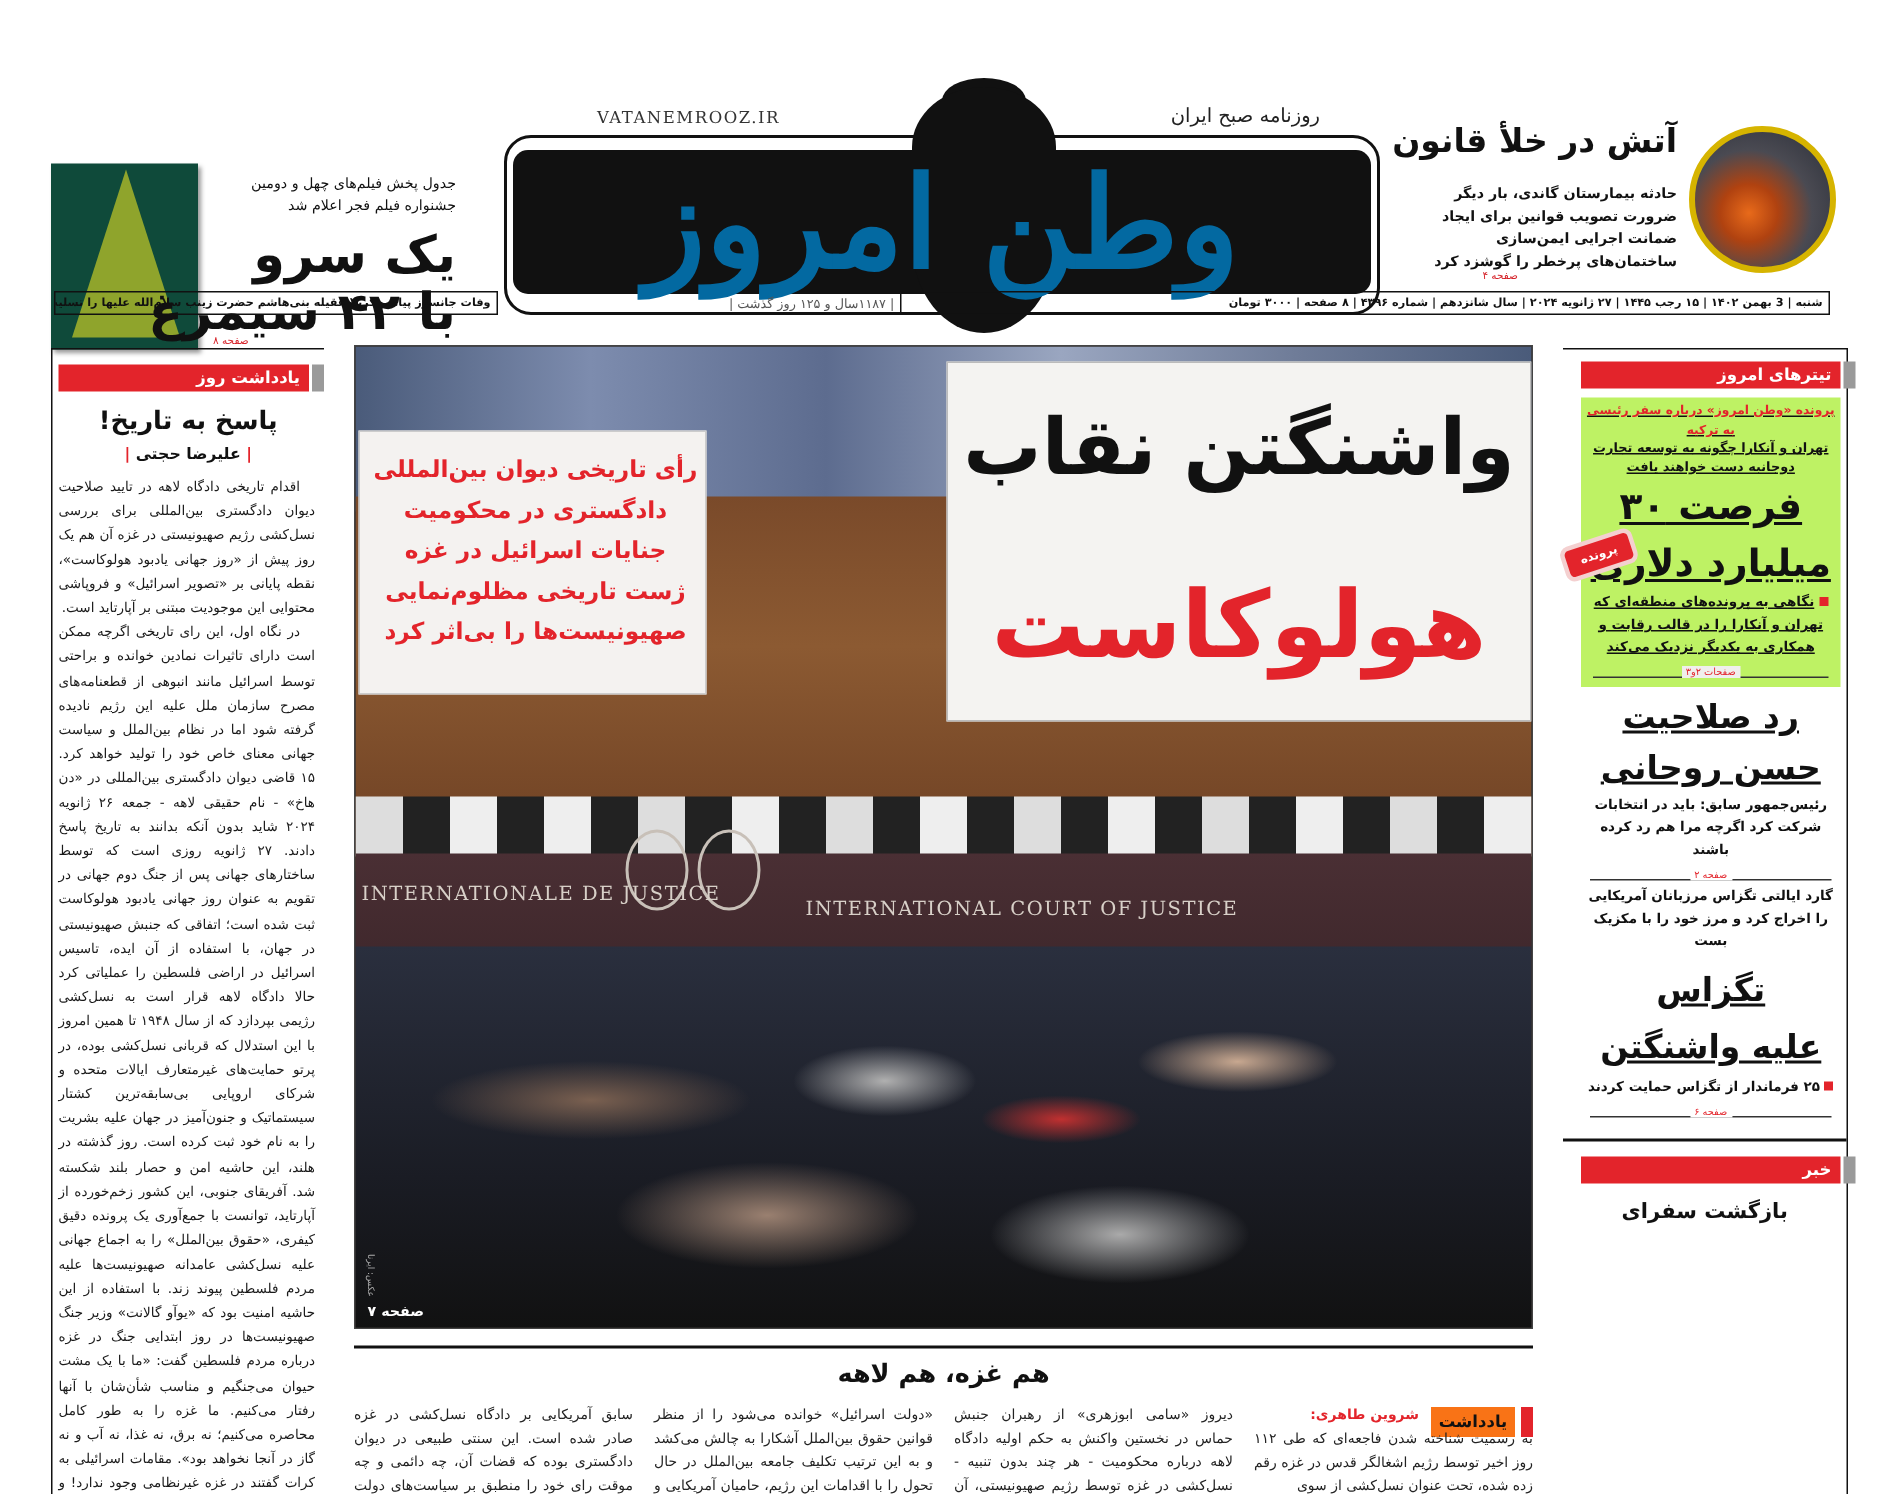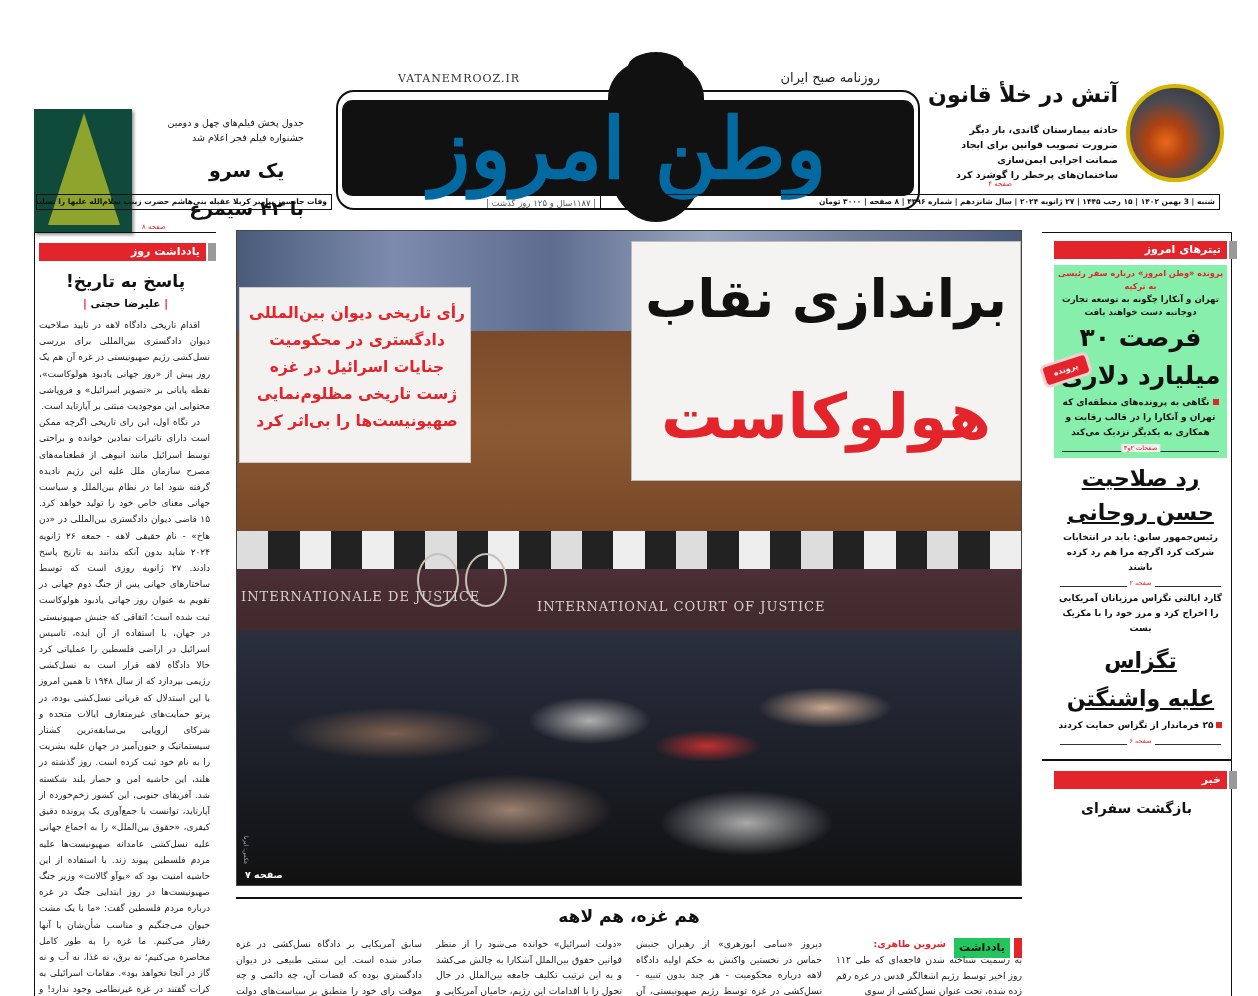"یک سرو" .film-title { font-size: 19px -> 34px; text-align: center -> right }
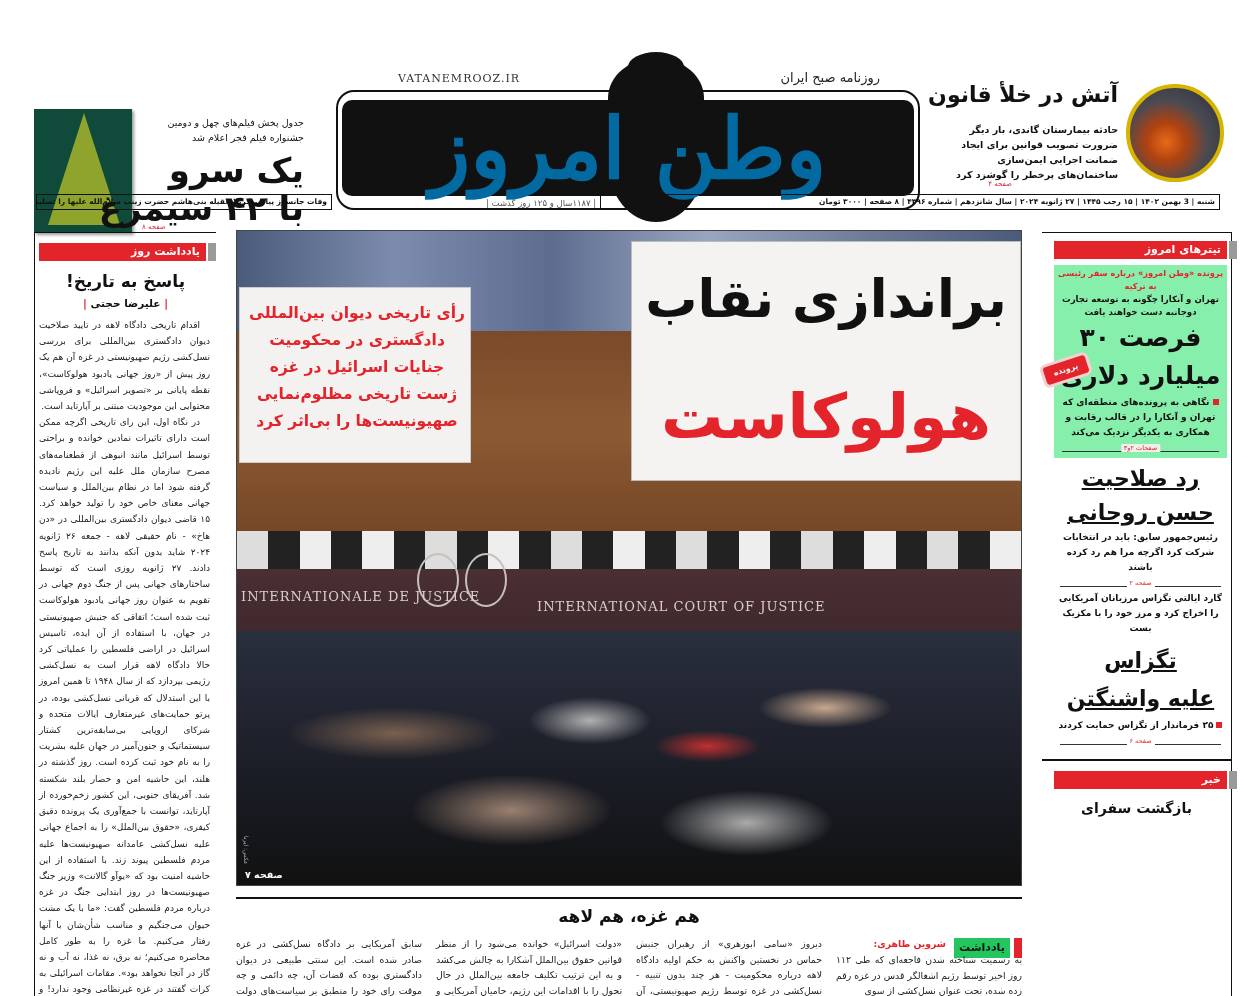"براندازی نقاب" div.ph-head-black { text: براندازی -> واشنگتن }
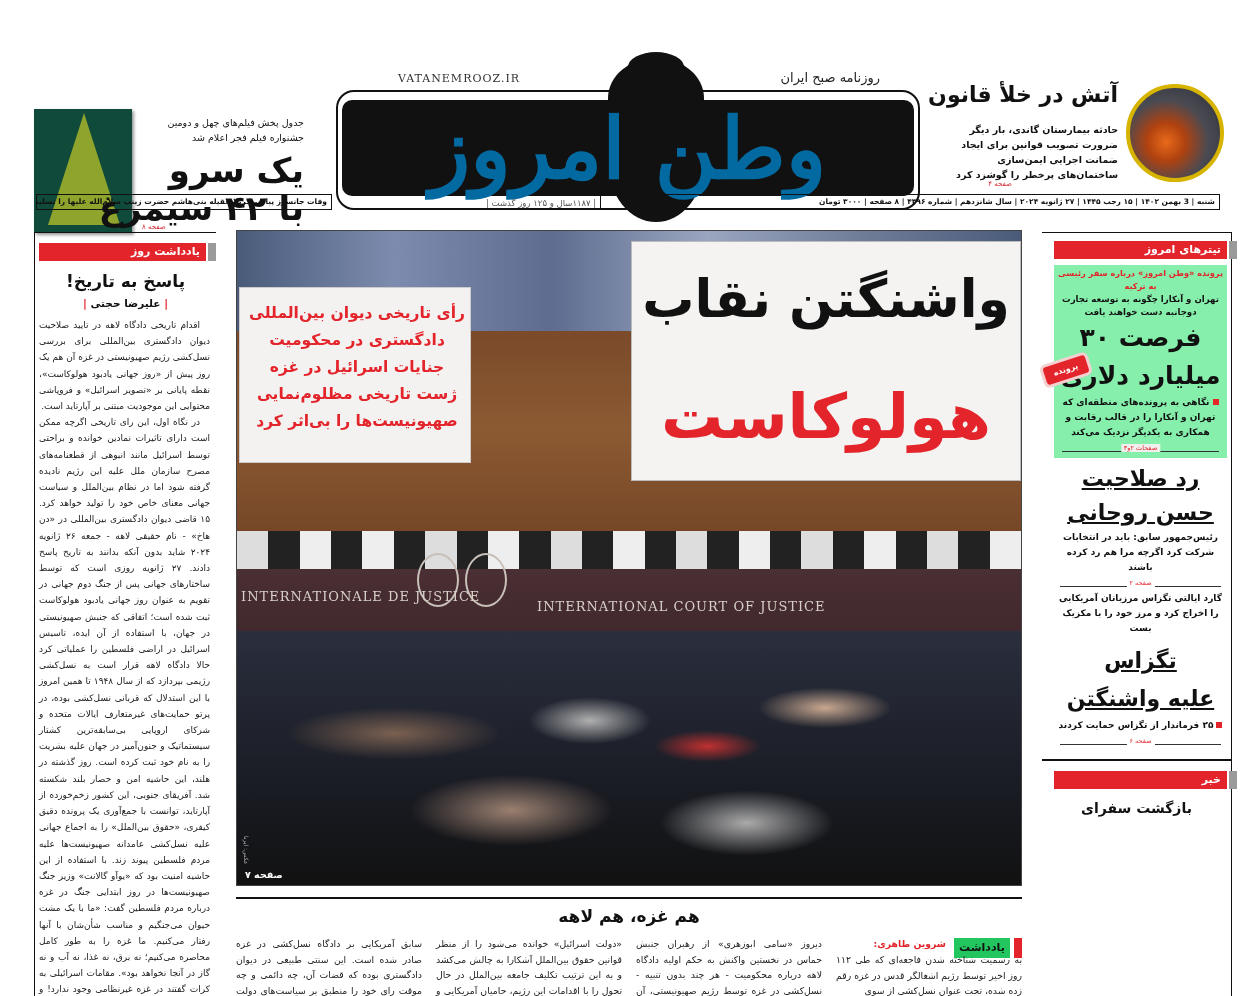"پرونده «وطن امروز» درباره سفر" .sb-box { background: #86efac -> #bef264; text-decoration: none -> underline }
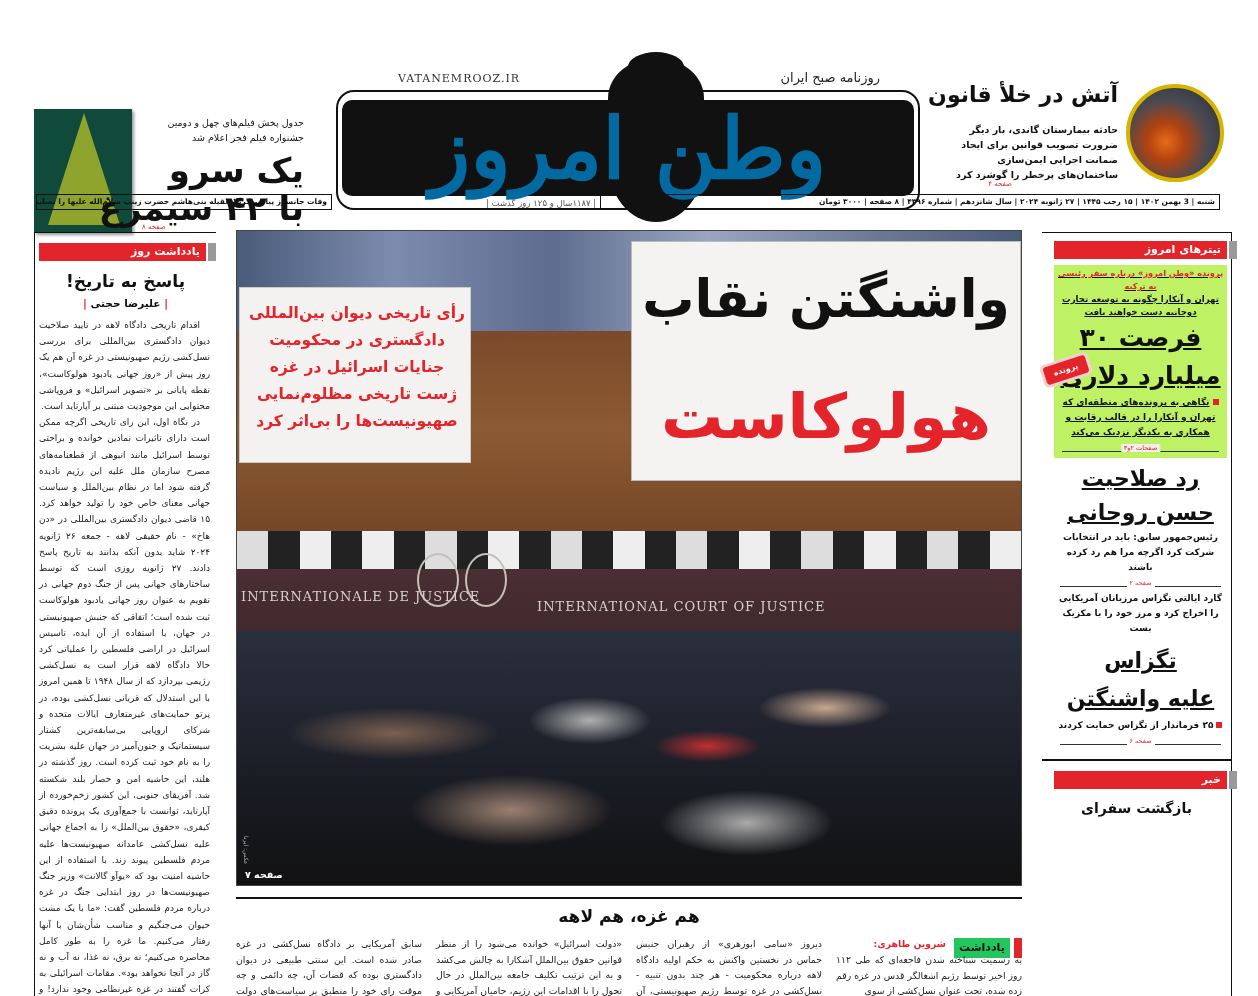"یادداشت" .yad-badge .txt { background: #22c55e -> #f97316 }
